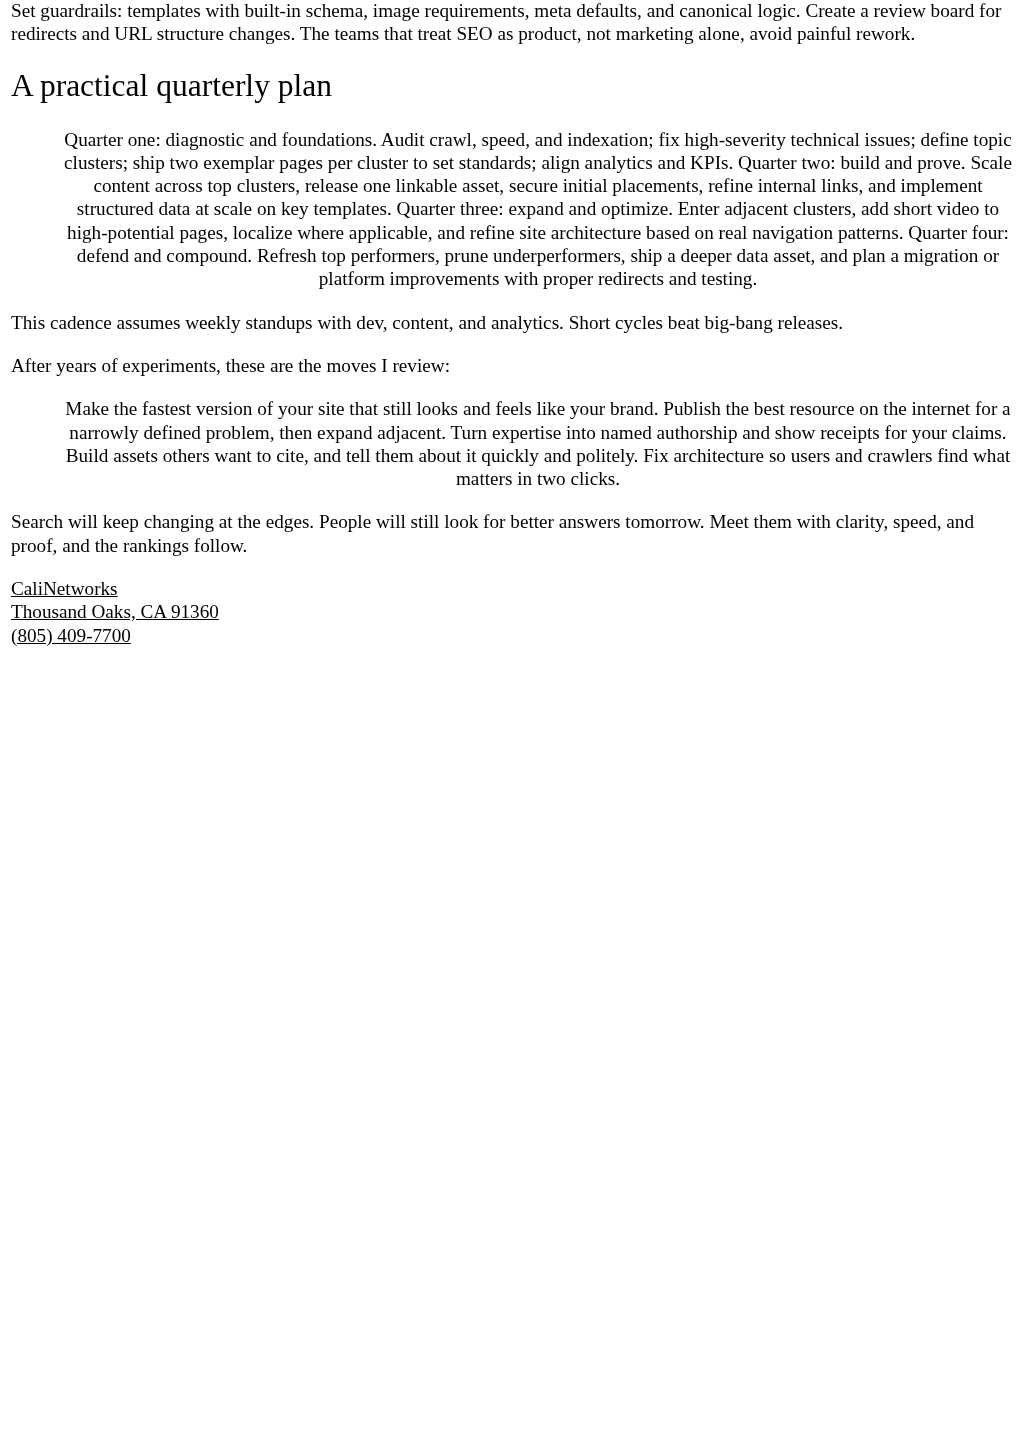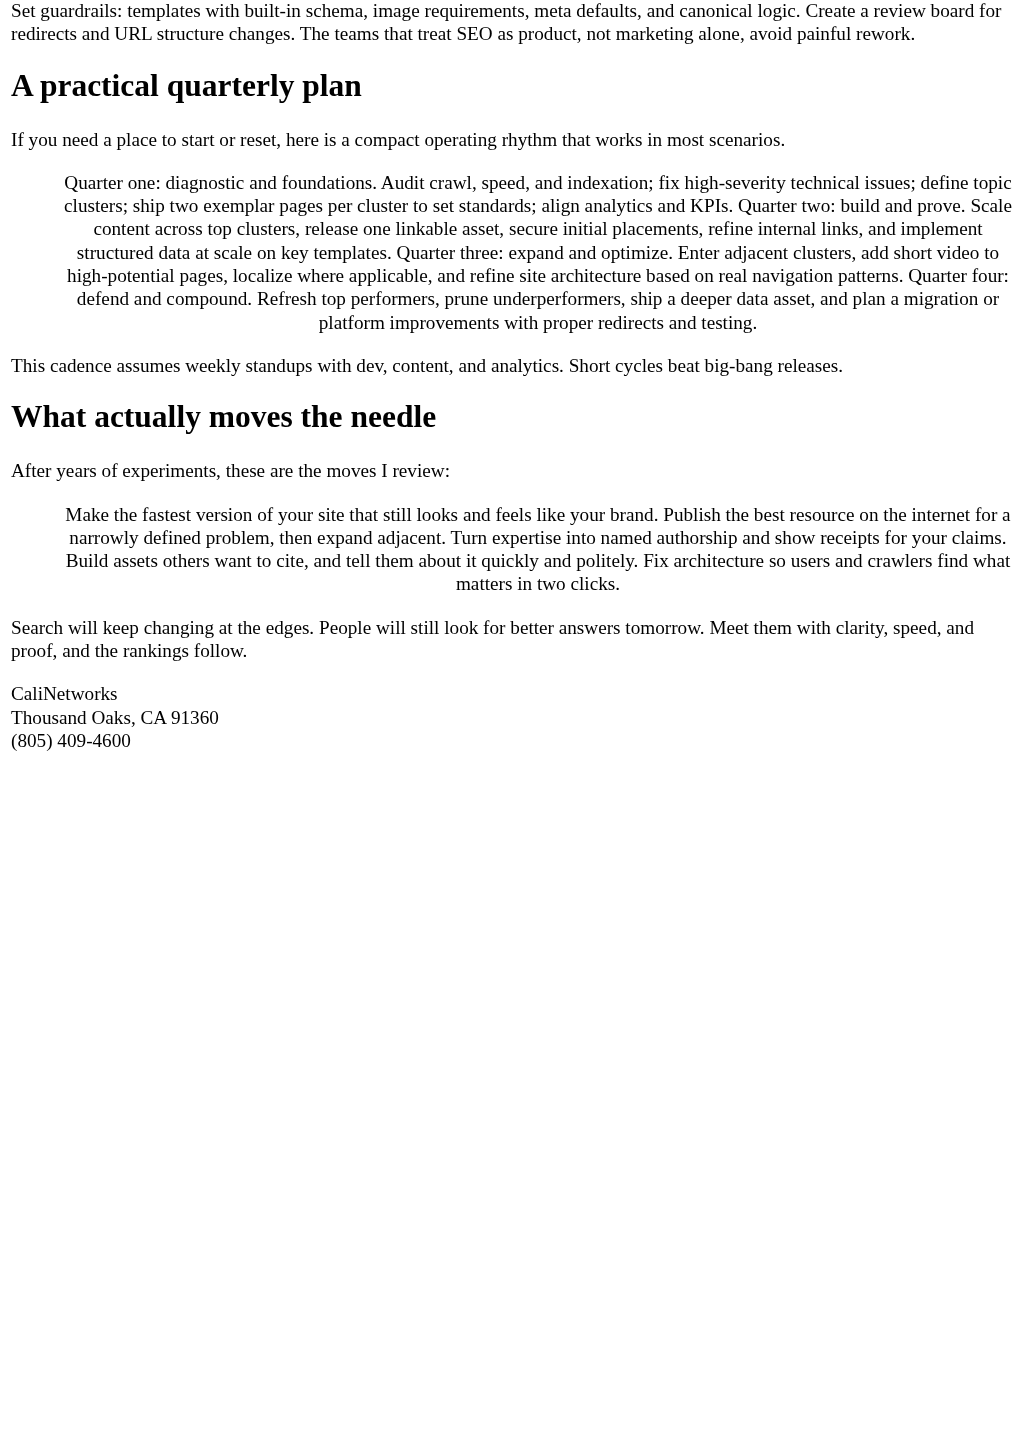"A practical quarterly plan" h2 { font-weight: bold -> normal }
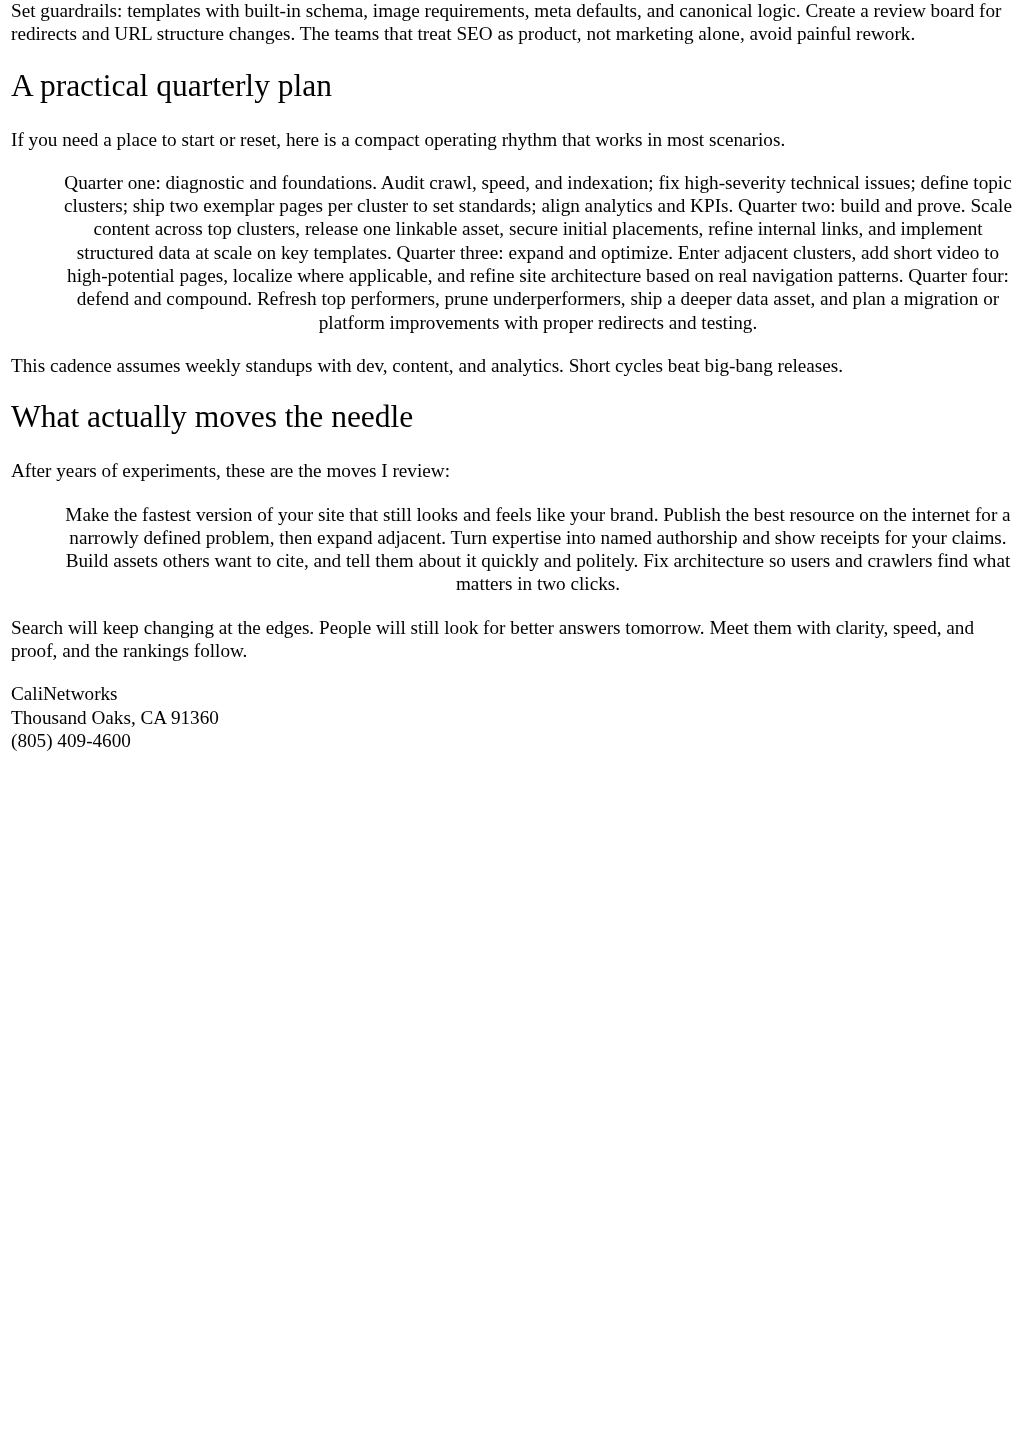"If you need a place" p { html: <p>If you need a place to start or reset, here is a compact operating rhythm that works in most scenarios.</p> -> none }
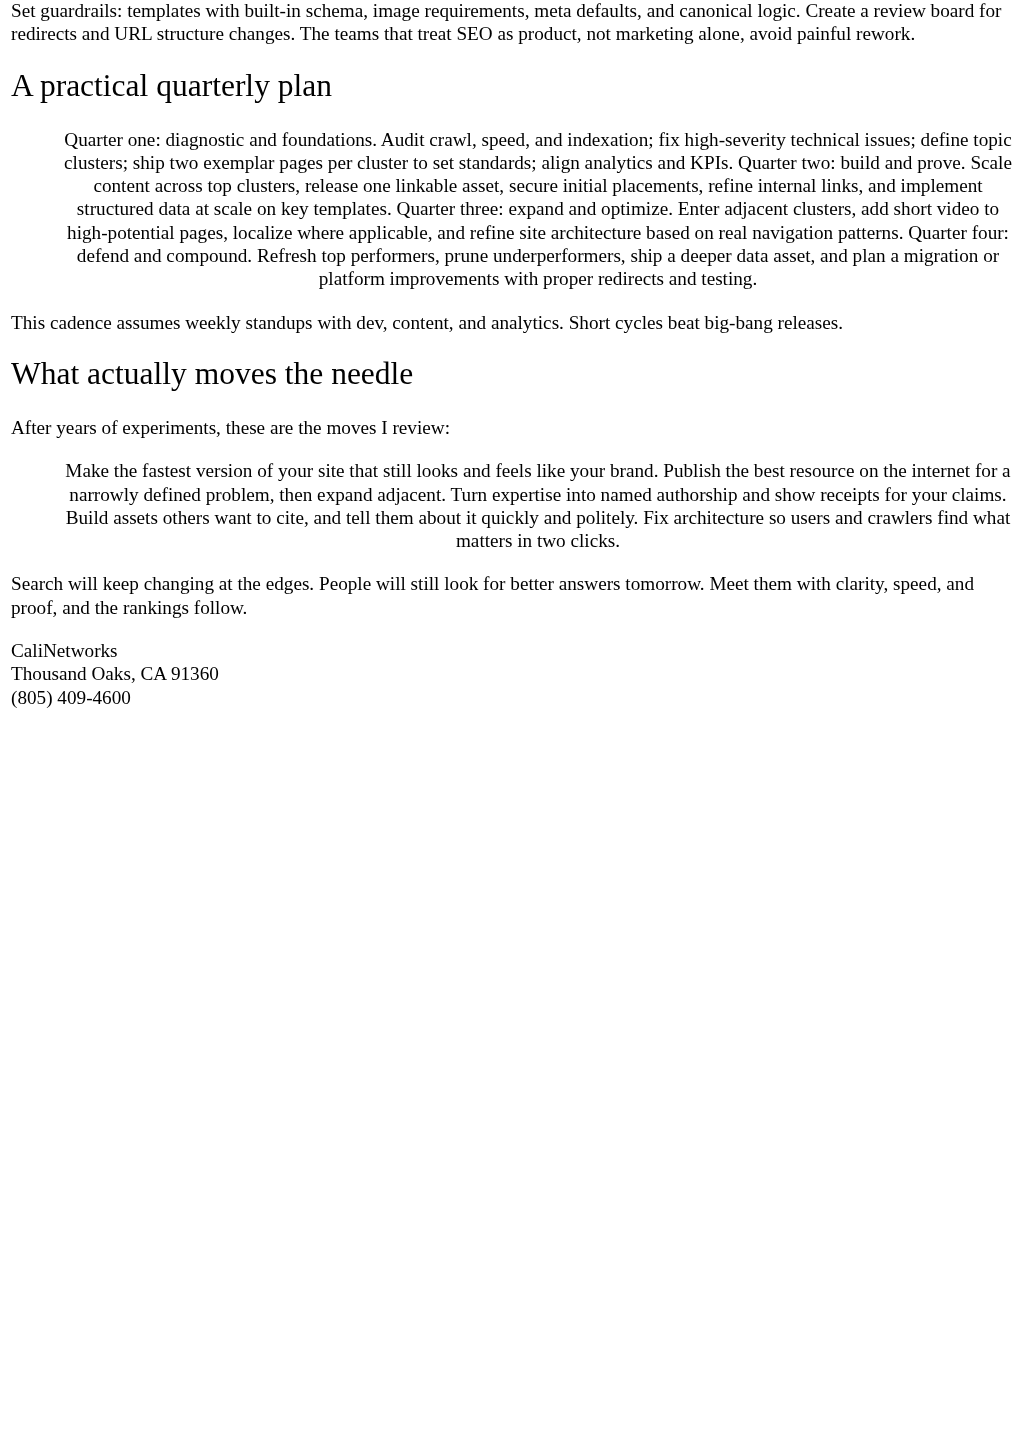"What actually moves the needle" h2 { html: <h2>What actually moves the needle</h2> -> none }
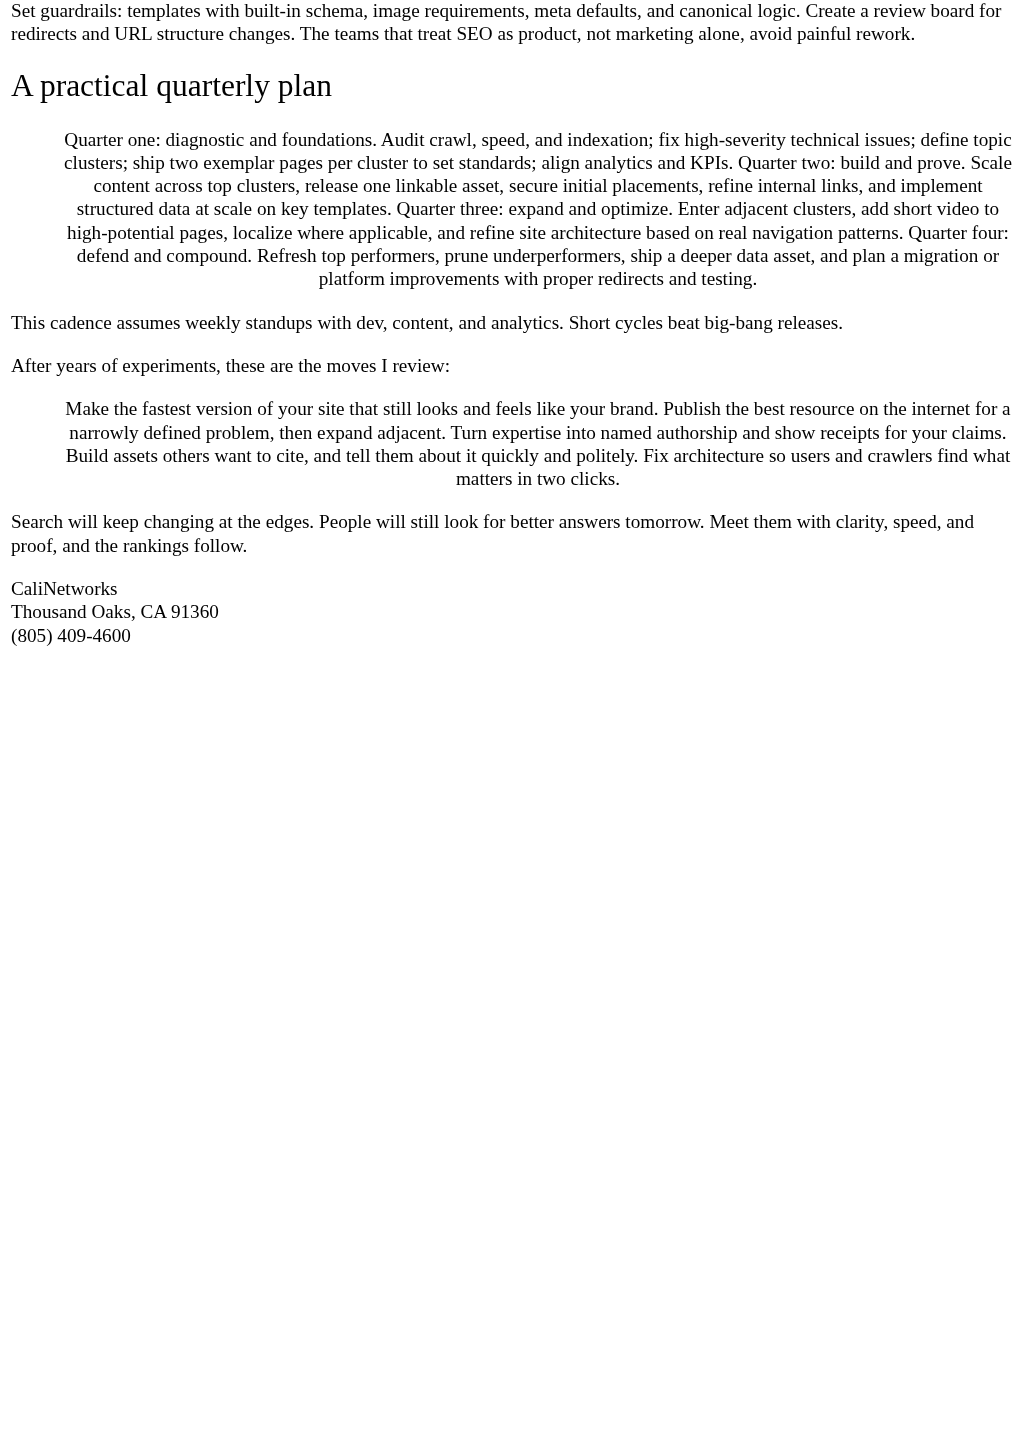"CaliNetworks" .address div { text-decoration: none -> underline }
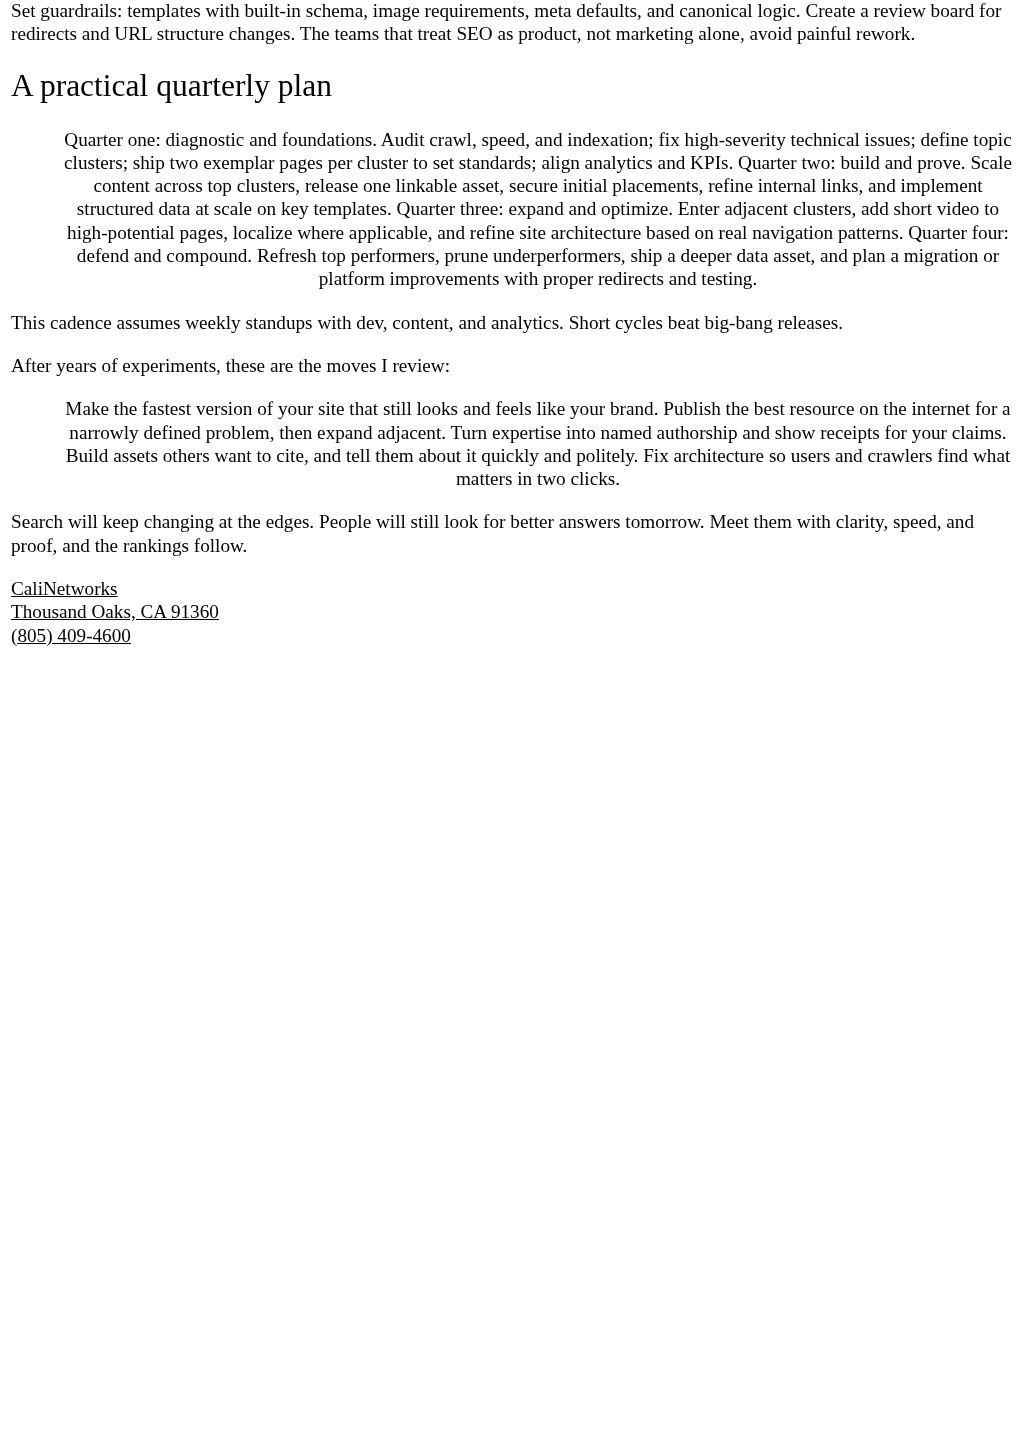"(805) 409-4600" div { text: 409-4600 -> 409-7700 }
